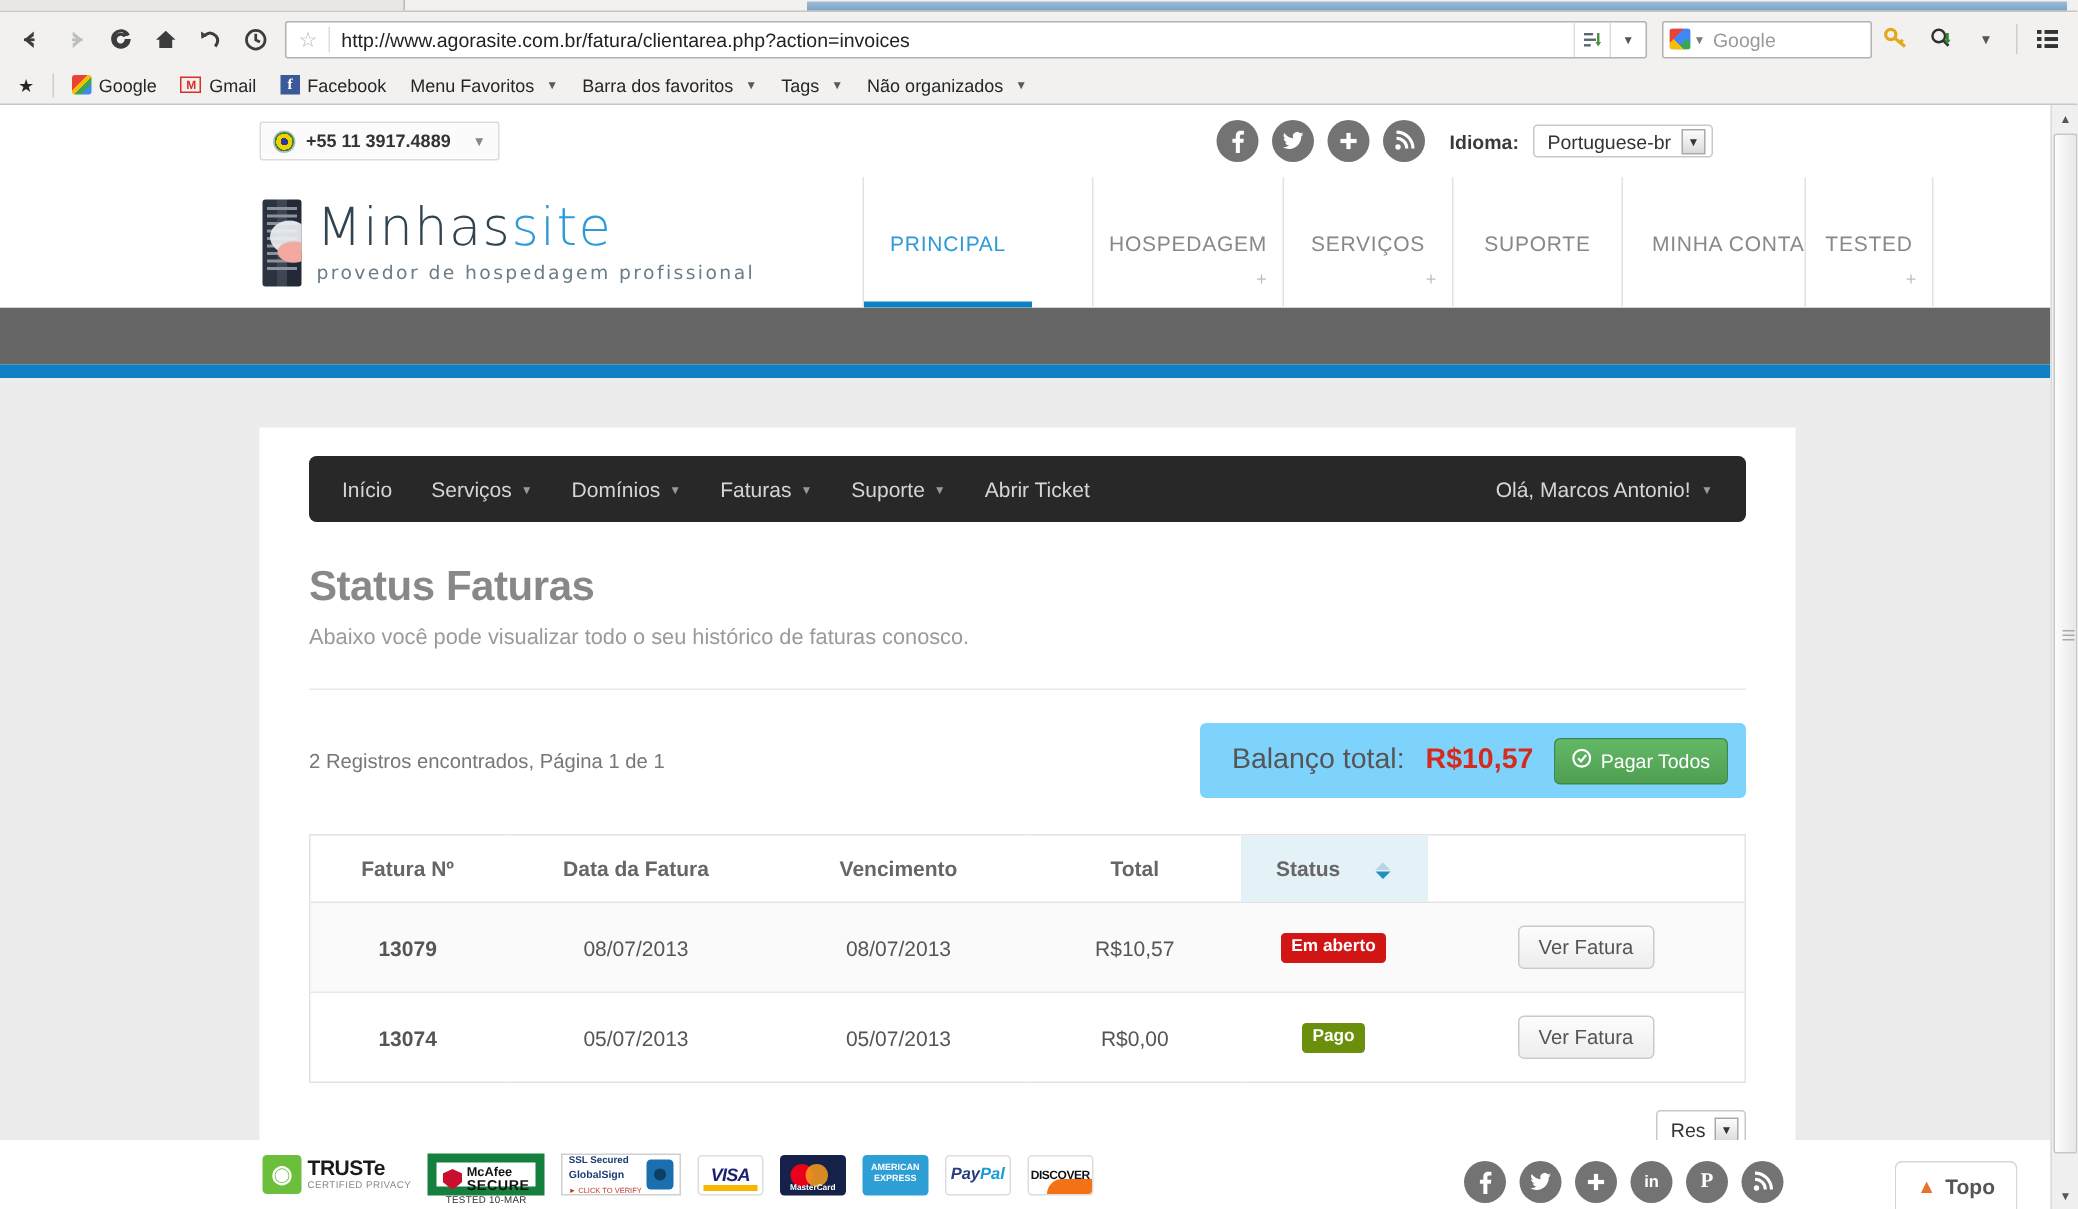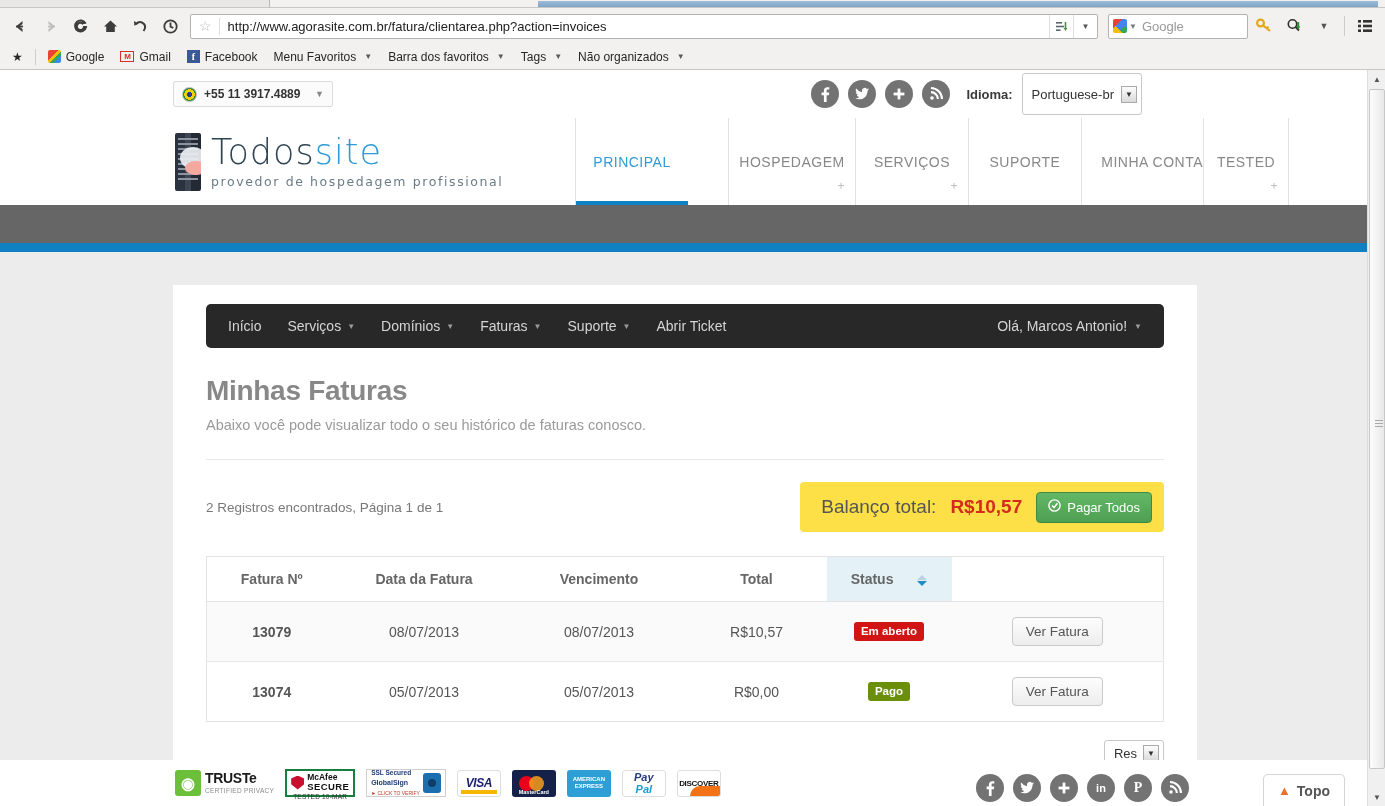"Portuguese-br" #idioma-select { height: 42px -> 22px }
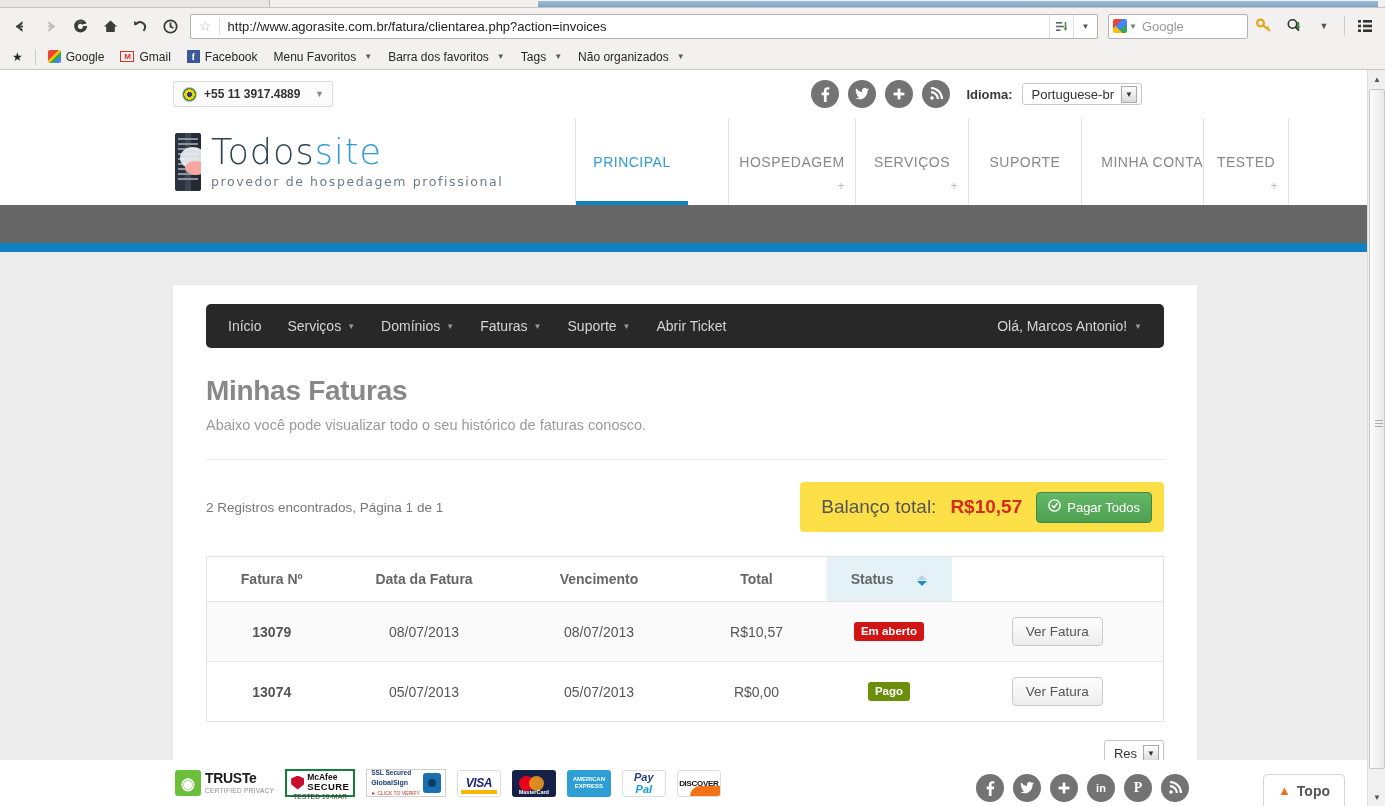"Todos" span.dark { text: Todos -> Minhas }
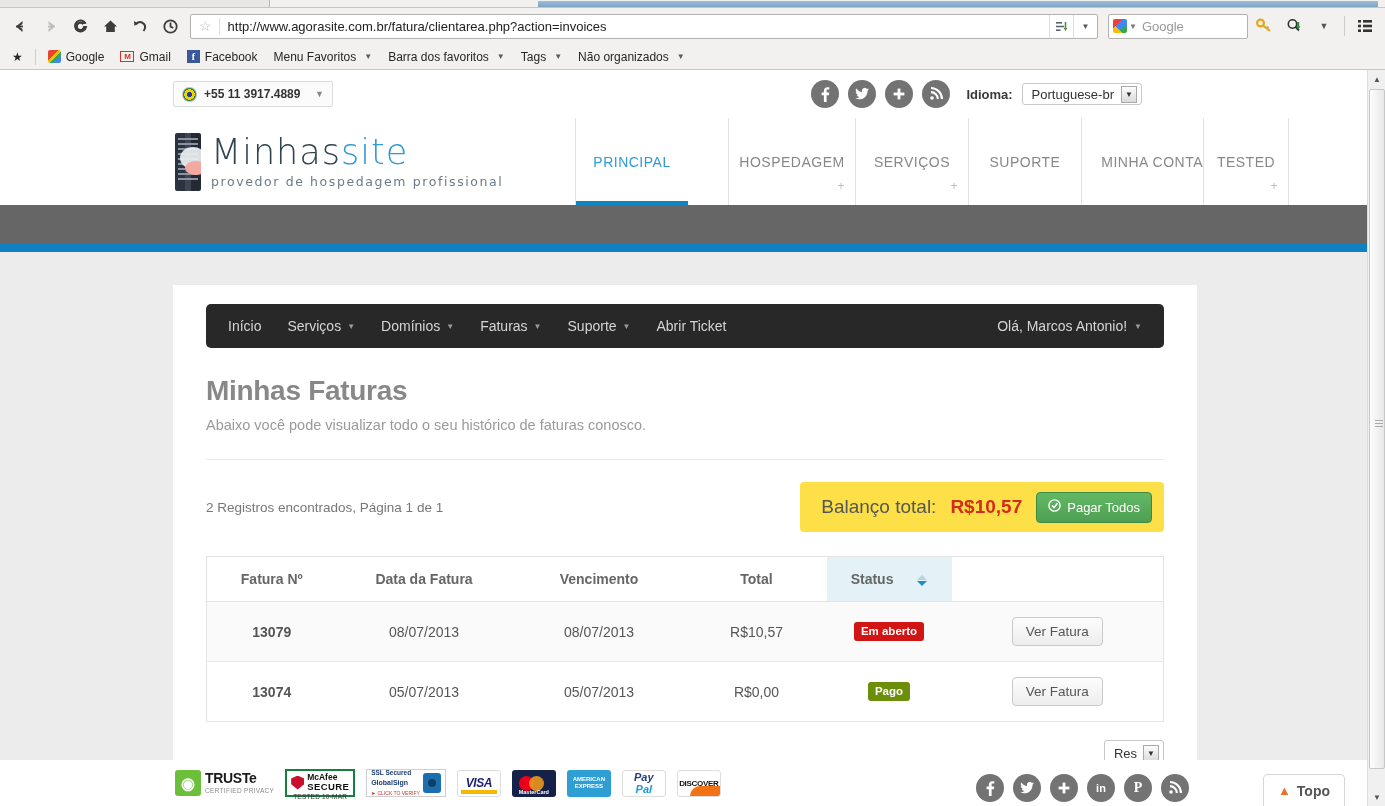"Minhas Faturas" h1 { text: Minhas -> Status }
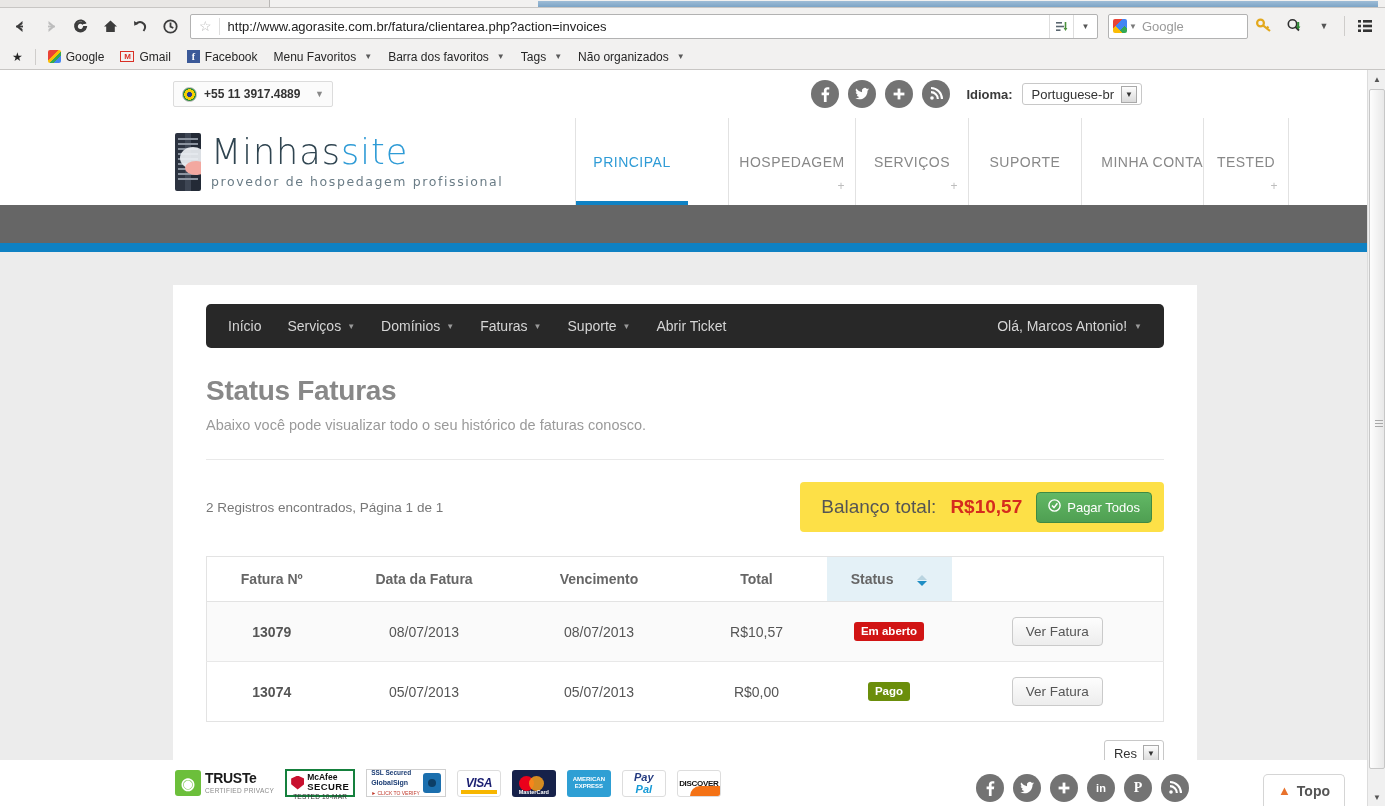"Balanço total:" #balance-box { background: #fde047 -> #7dd3fc }
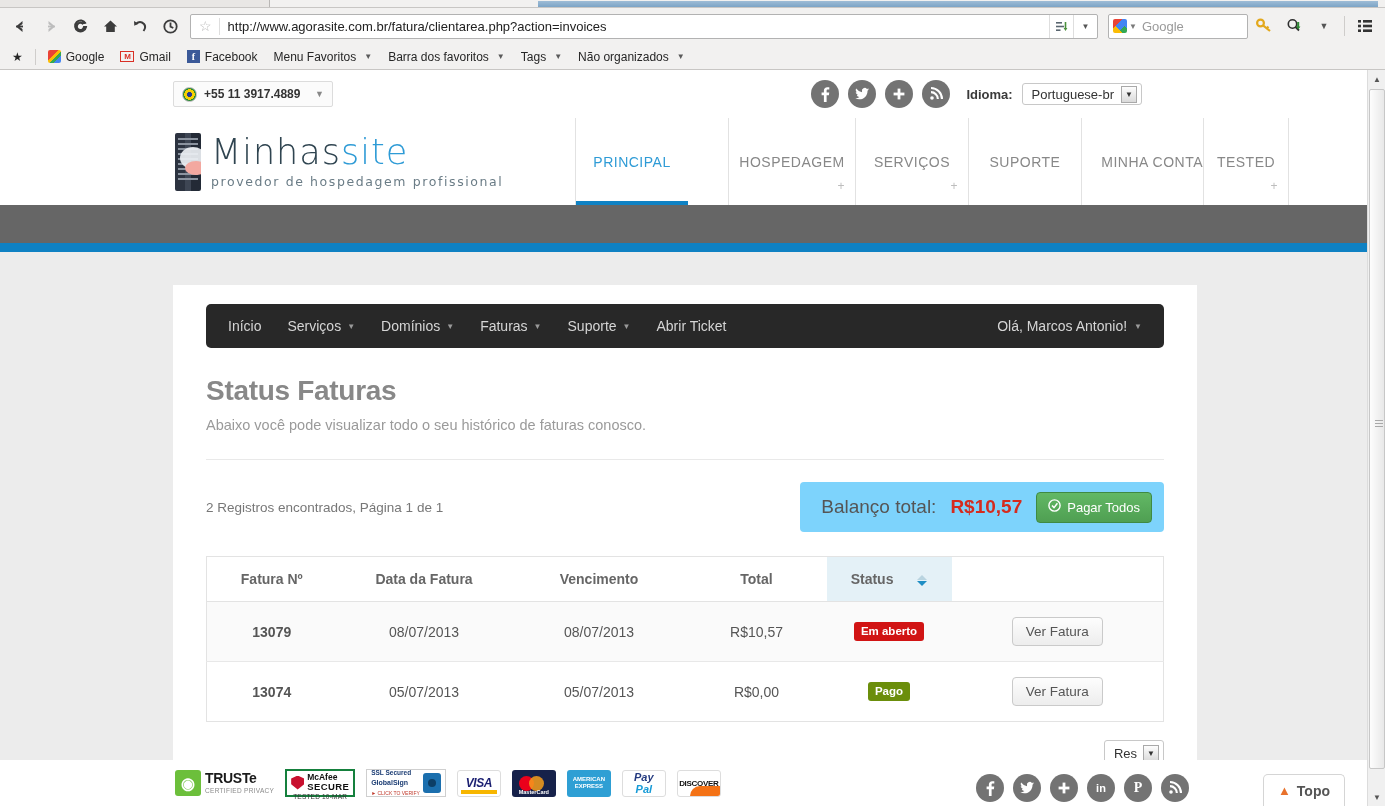"McAfee" .bdg-mcafee { border: 2px solid #15803d -> 6px solid #15803d }
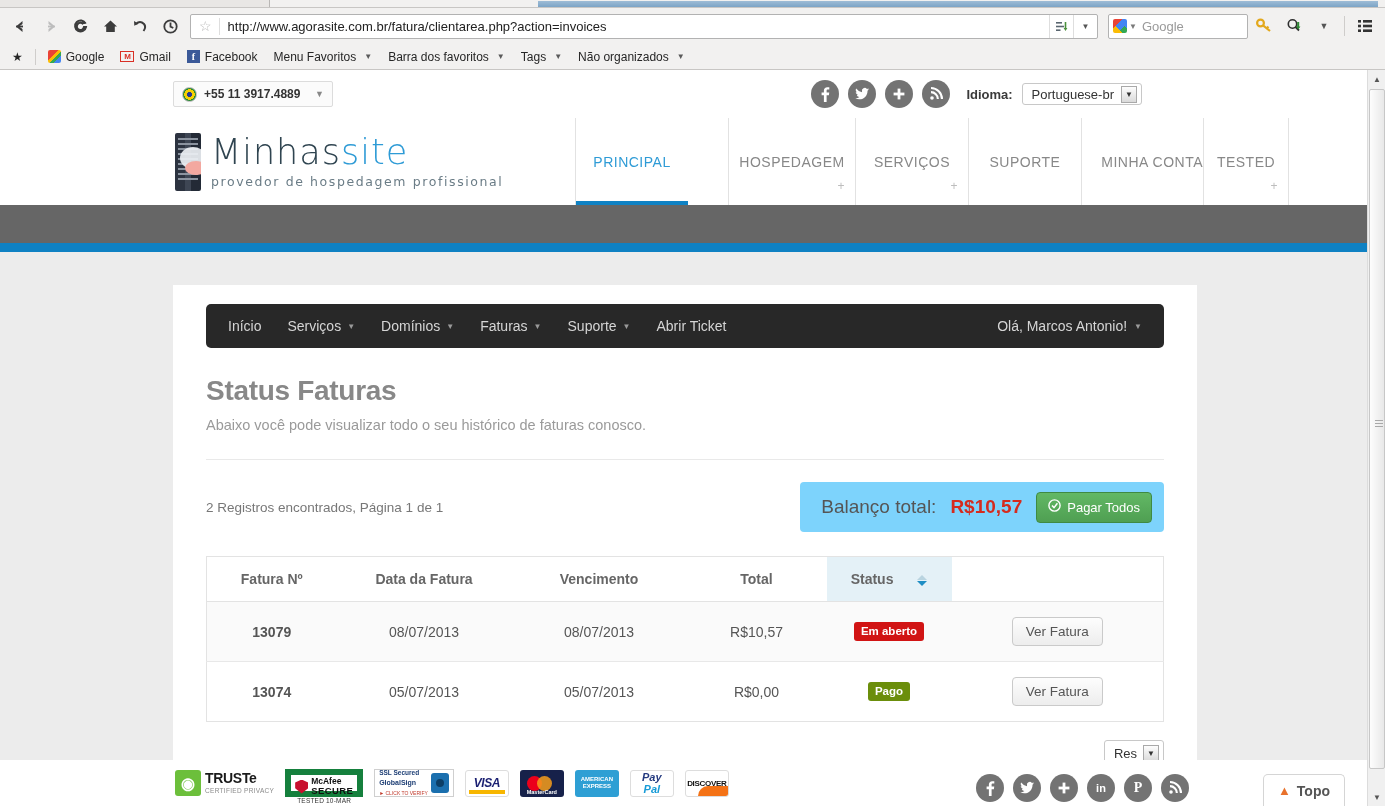"Pay" .cc { flex-direction: column -> none }
